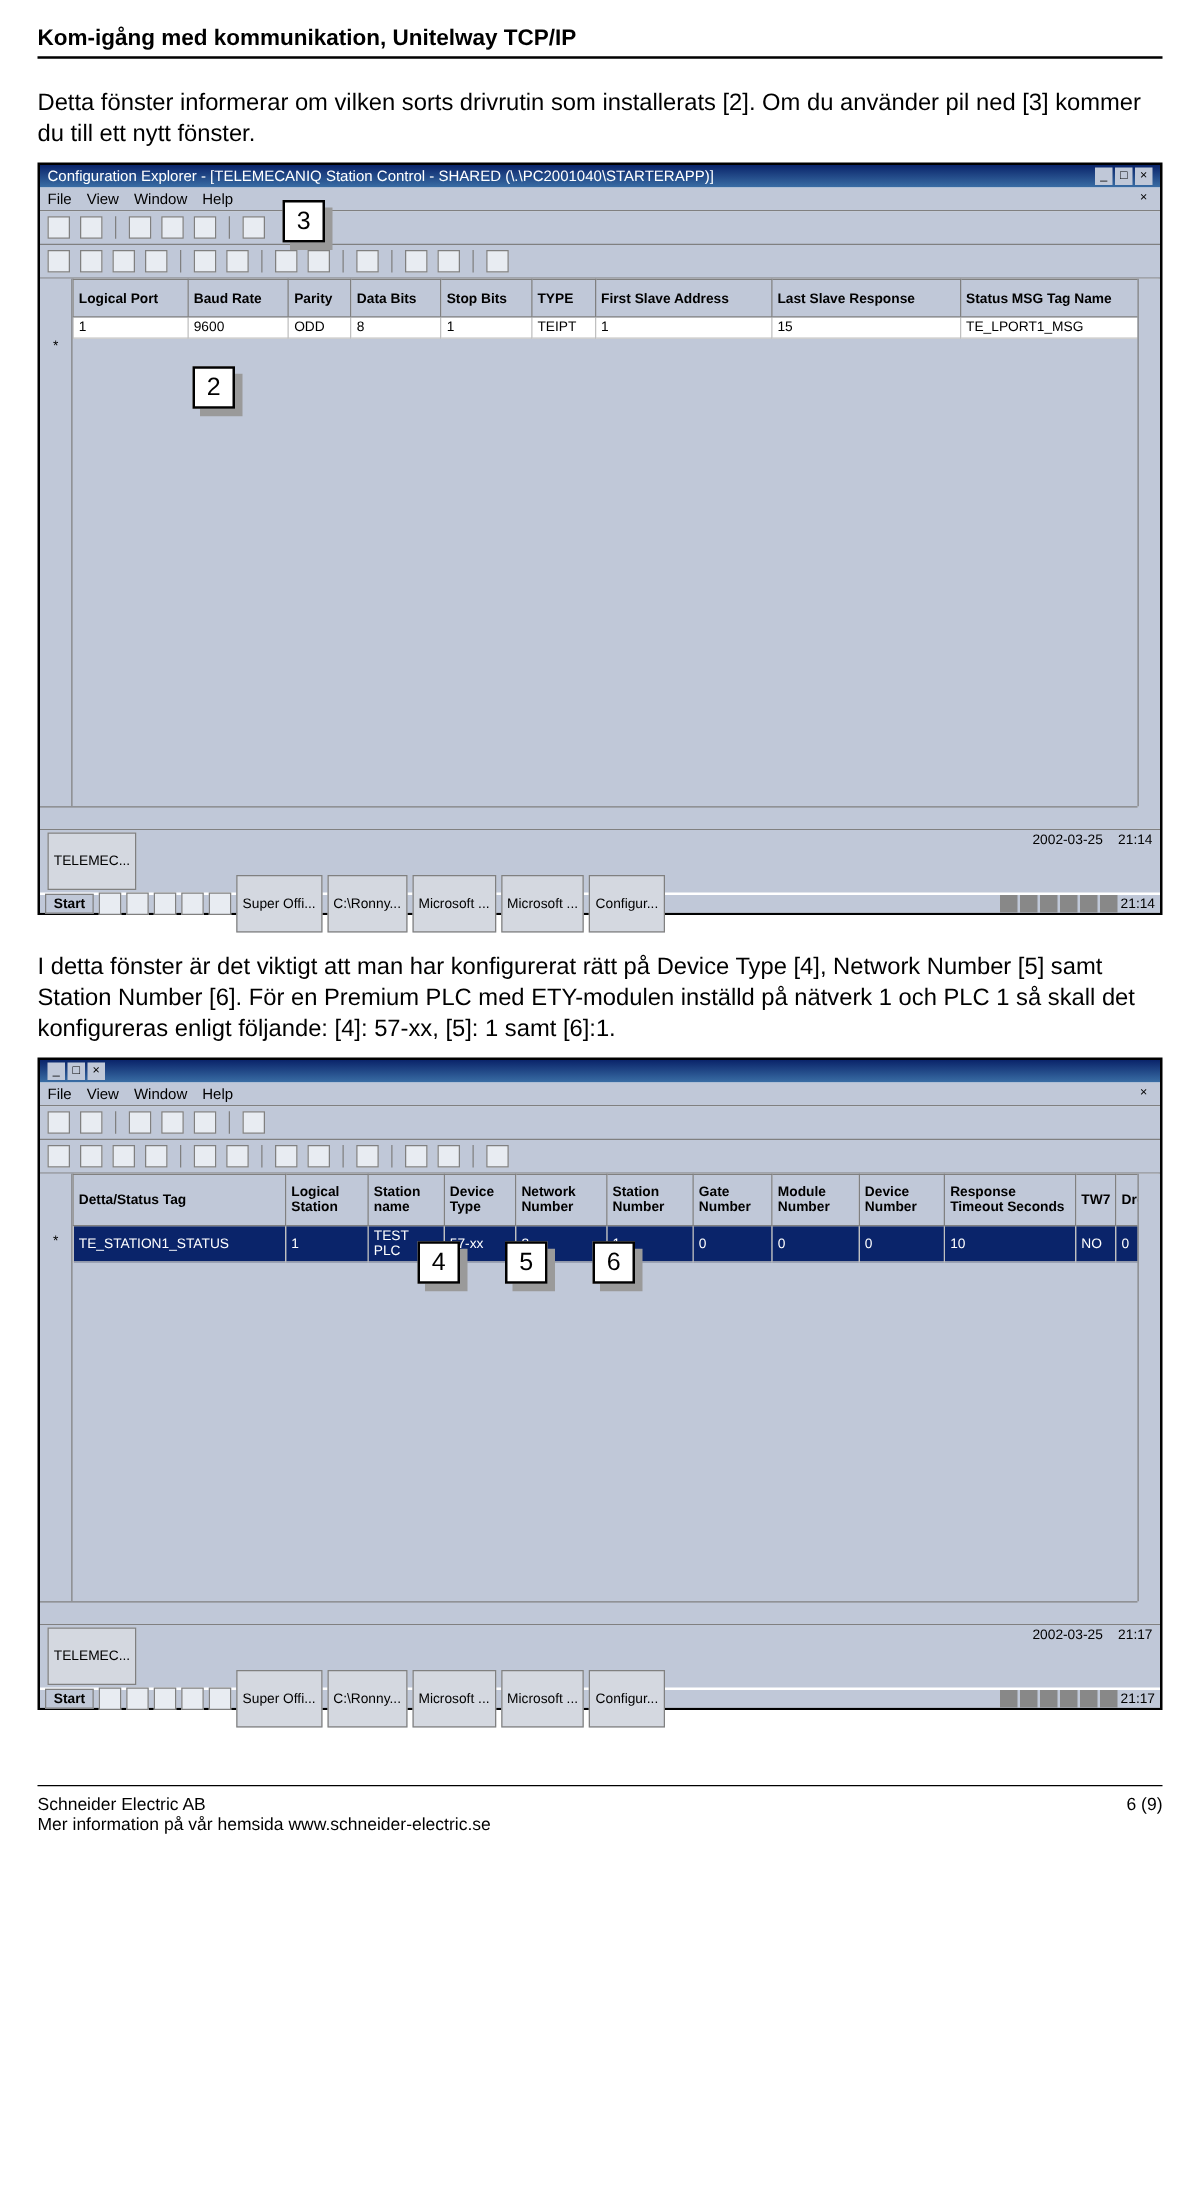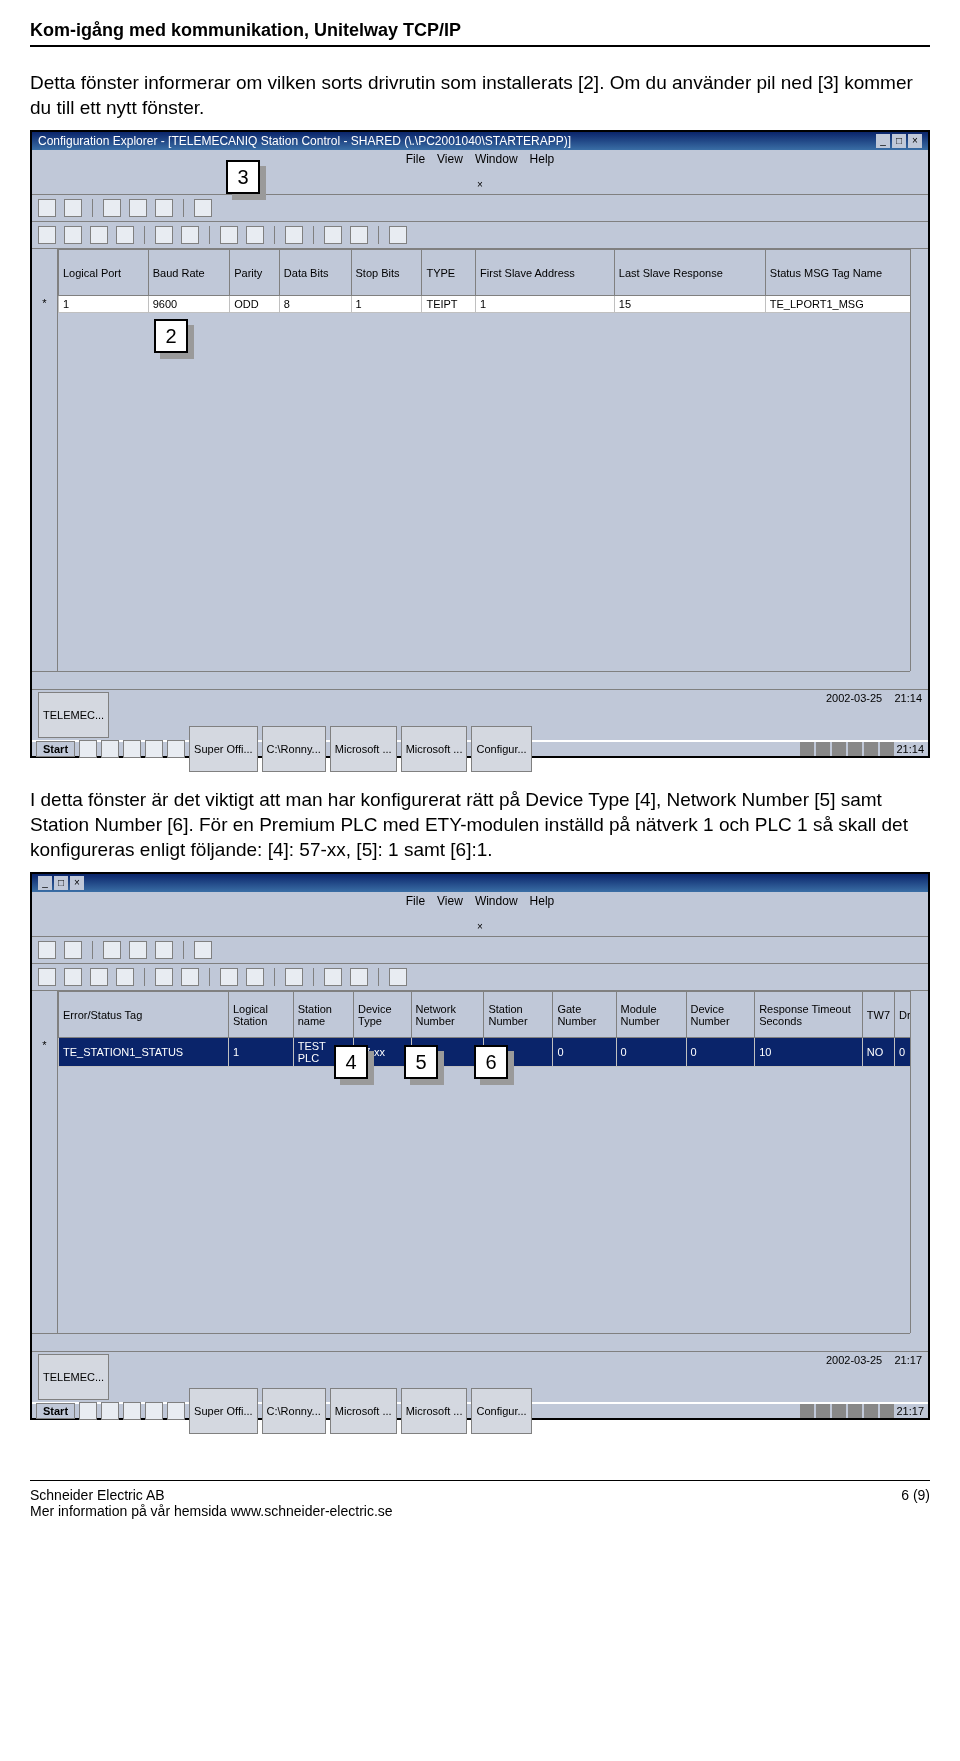"File" .menubar { flex-direction: column -> none }
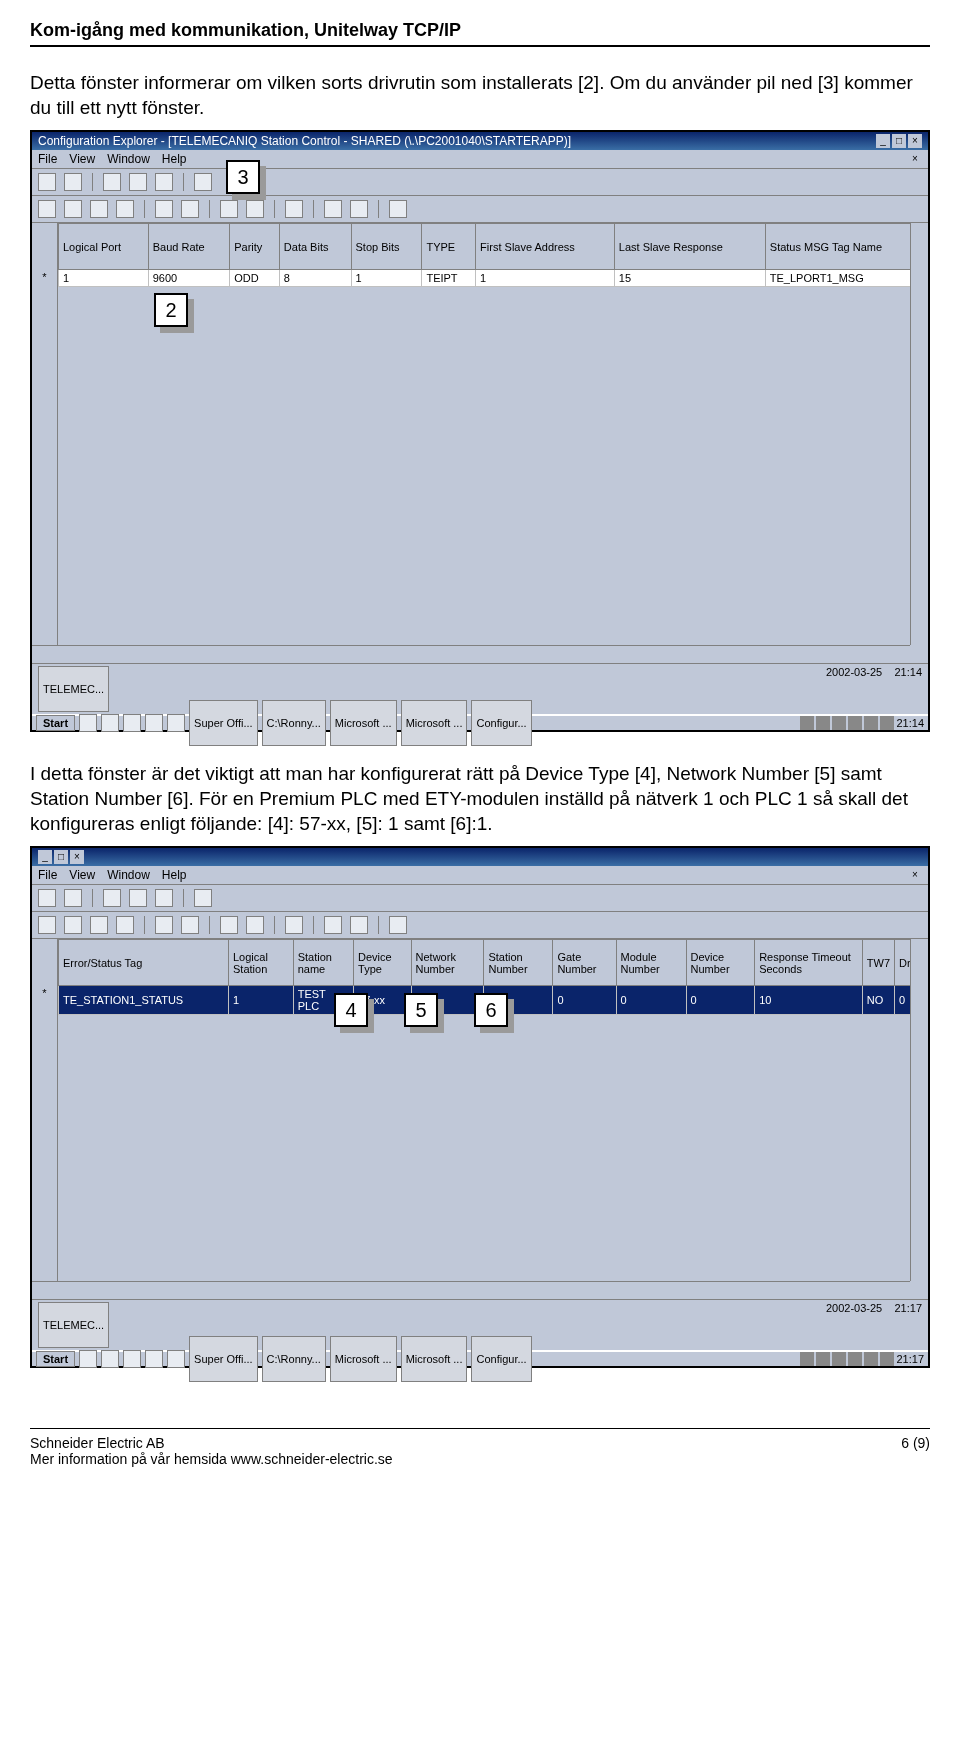"Logical Port" .data-table th { font-weight: normal -> bold; height: 46px -> 30px }
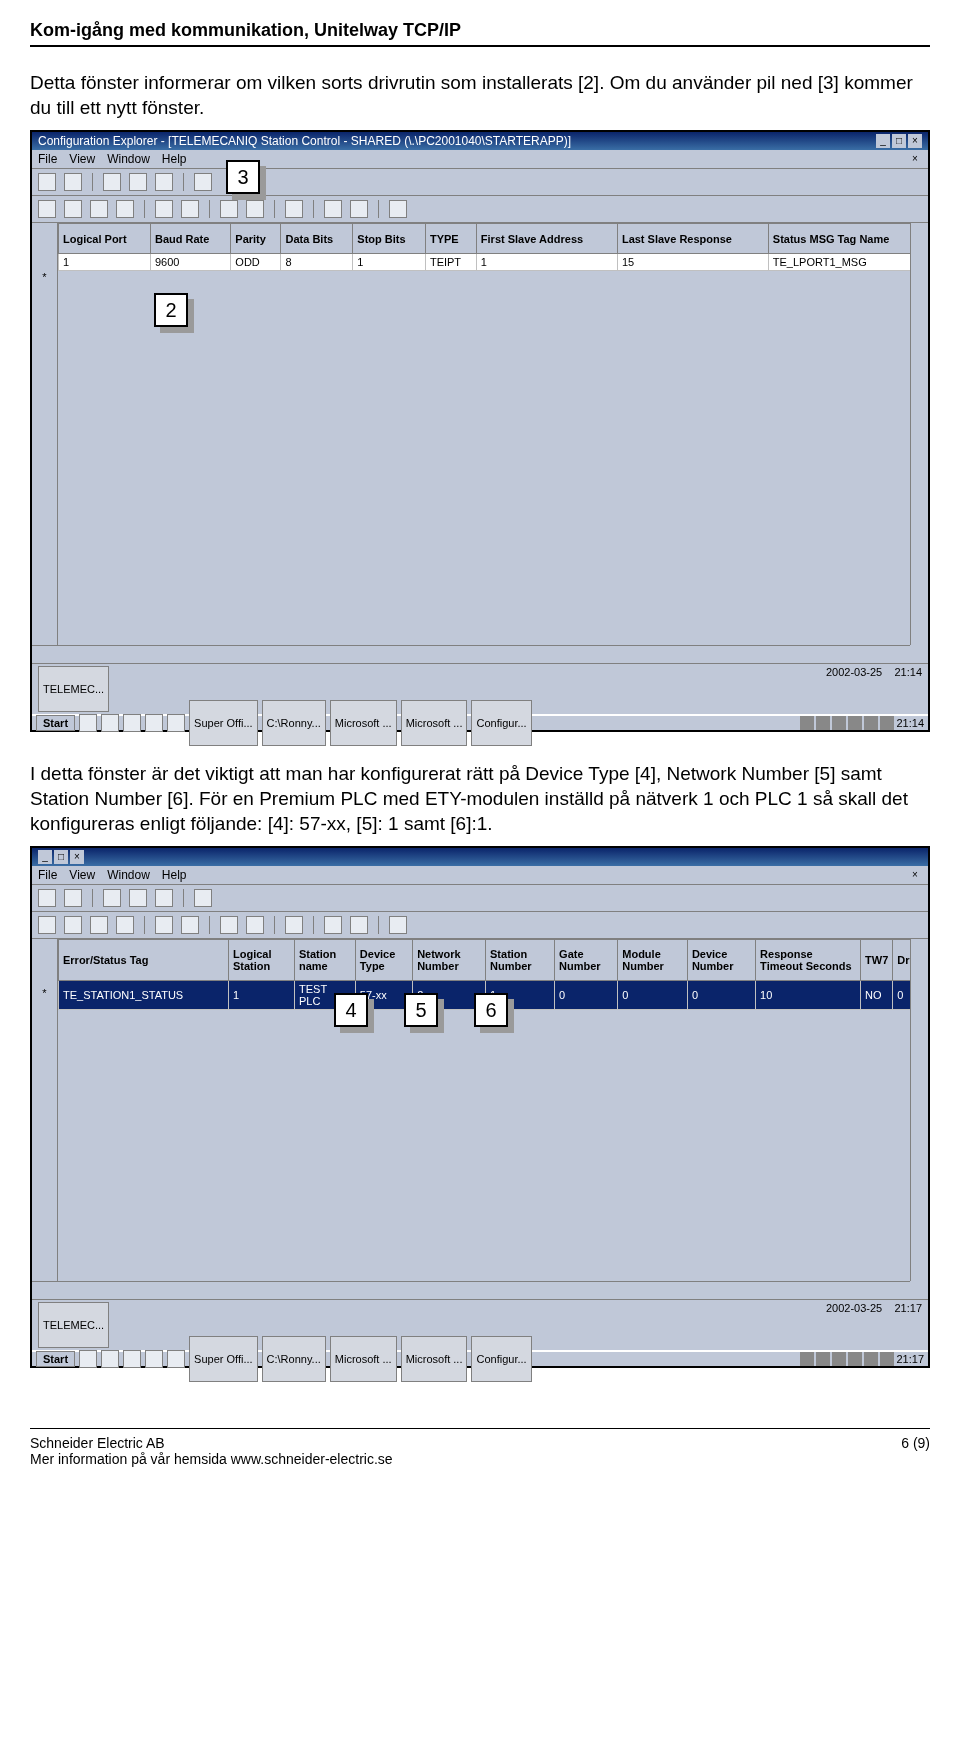"Error/Status Tag" th { text: Error/Status -> Detta/Status }
